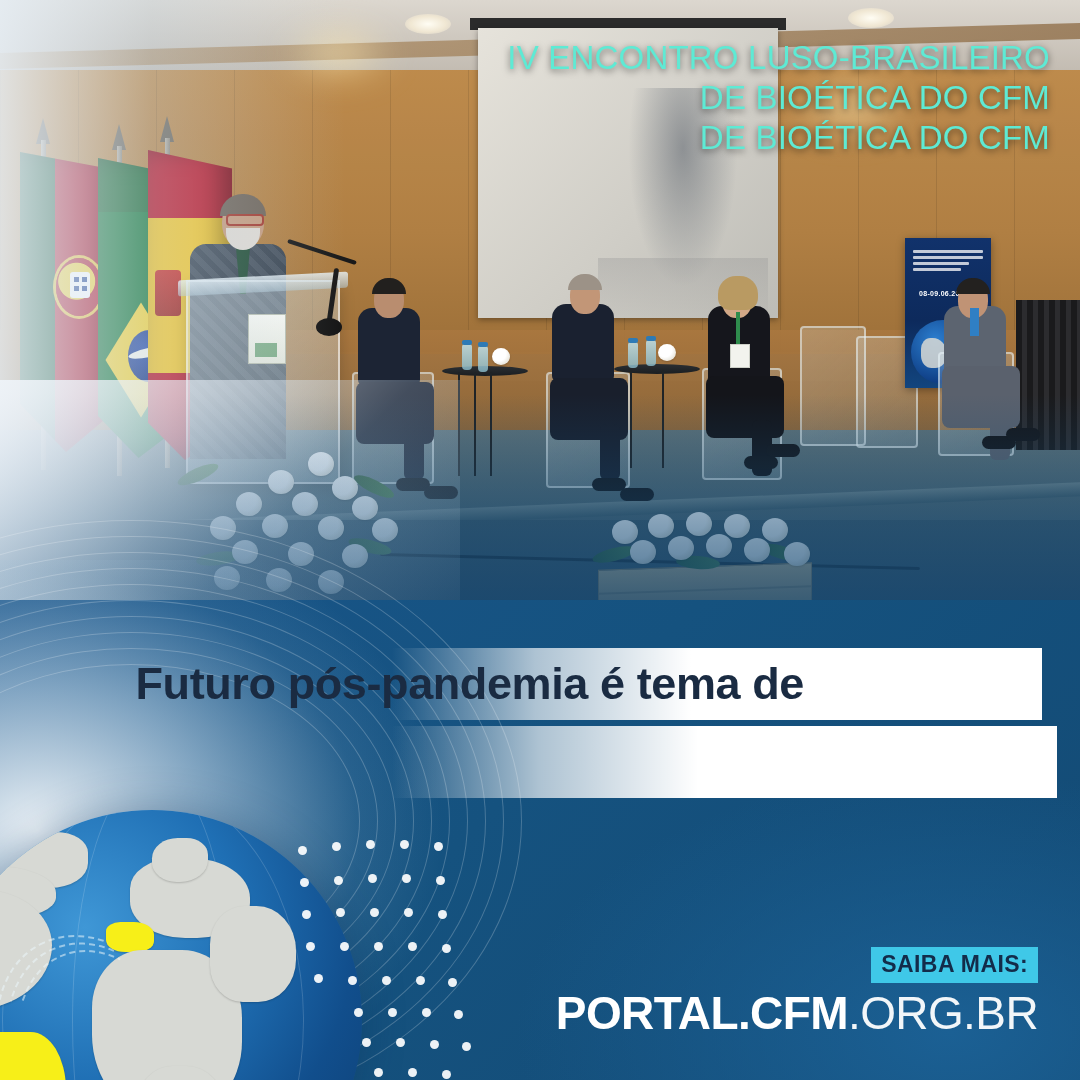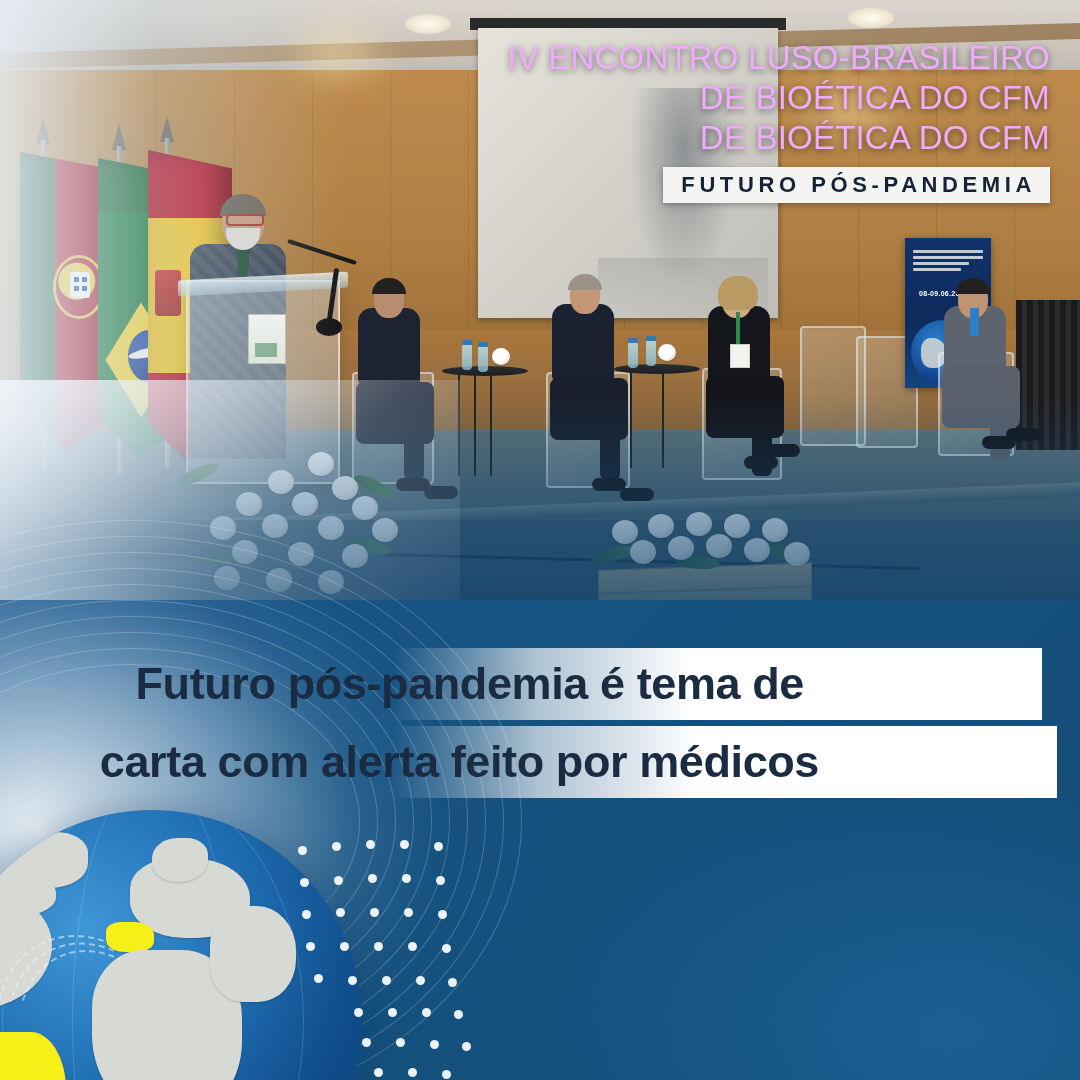"IV ENCONTRO LUSO-BRASILEIRO" #slidetitle .st { color: #f0abfc -> #5eead4 }
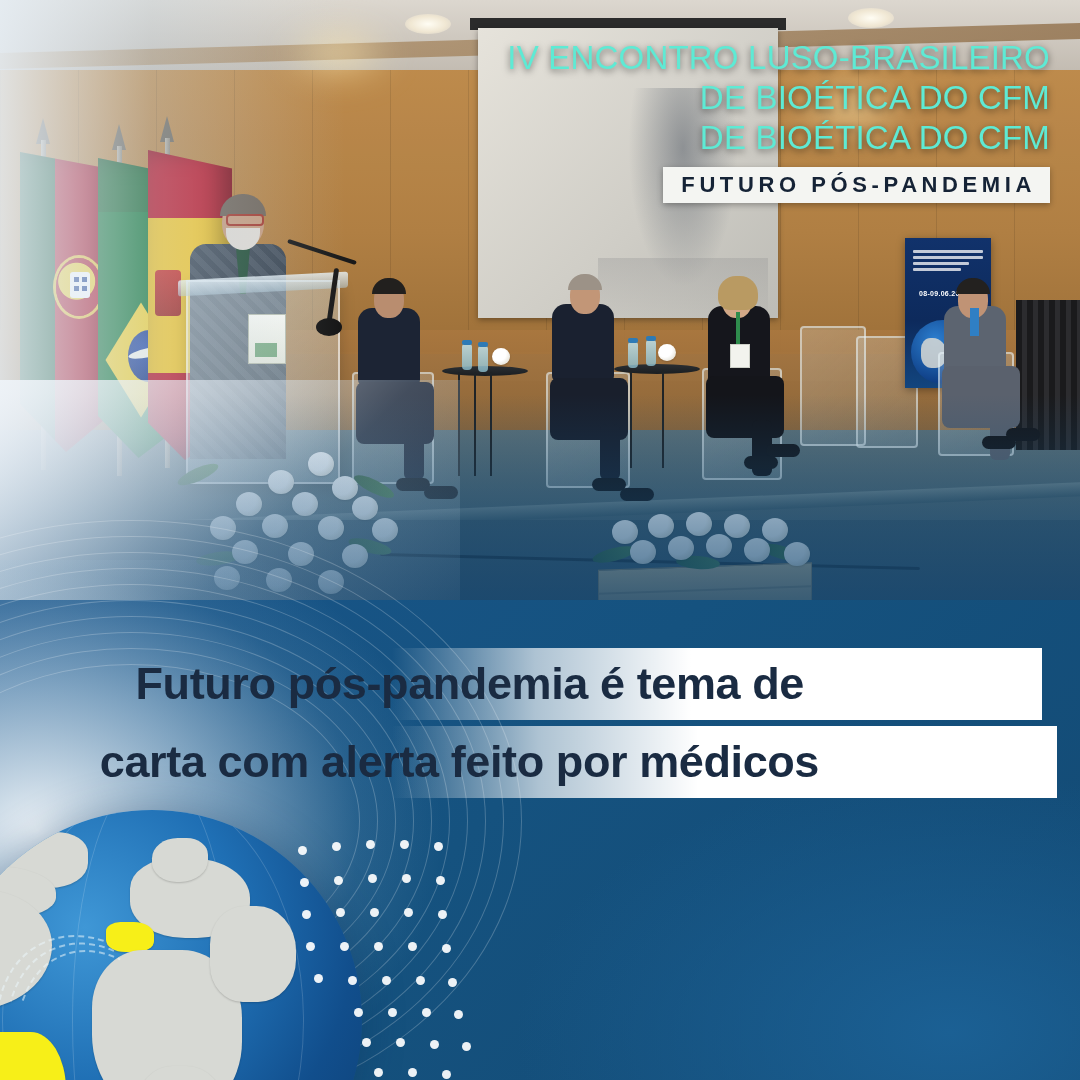"FUTURO PÓS-PANDEMIA" div { html: <div><span>FUTURO PÓS-PANDEMIA</span></div> -> none }
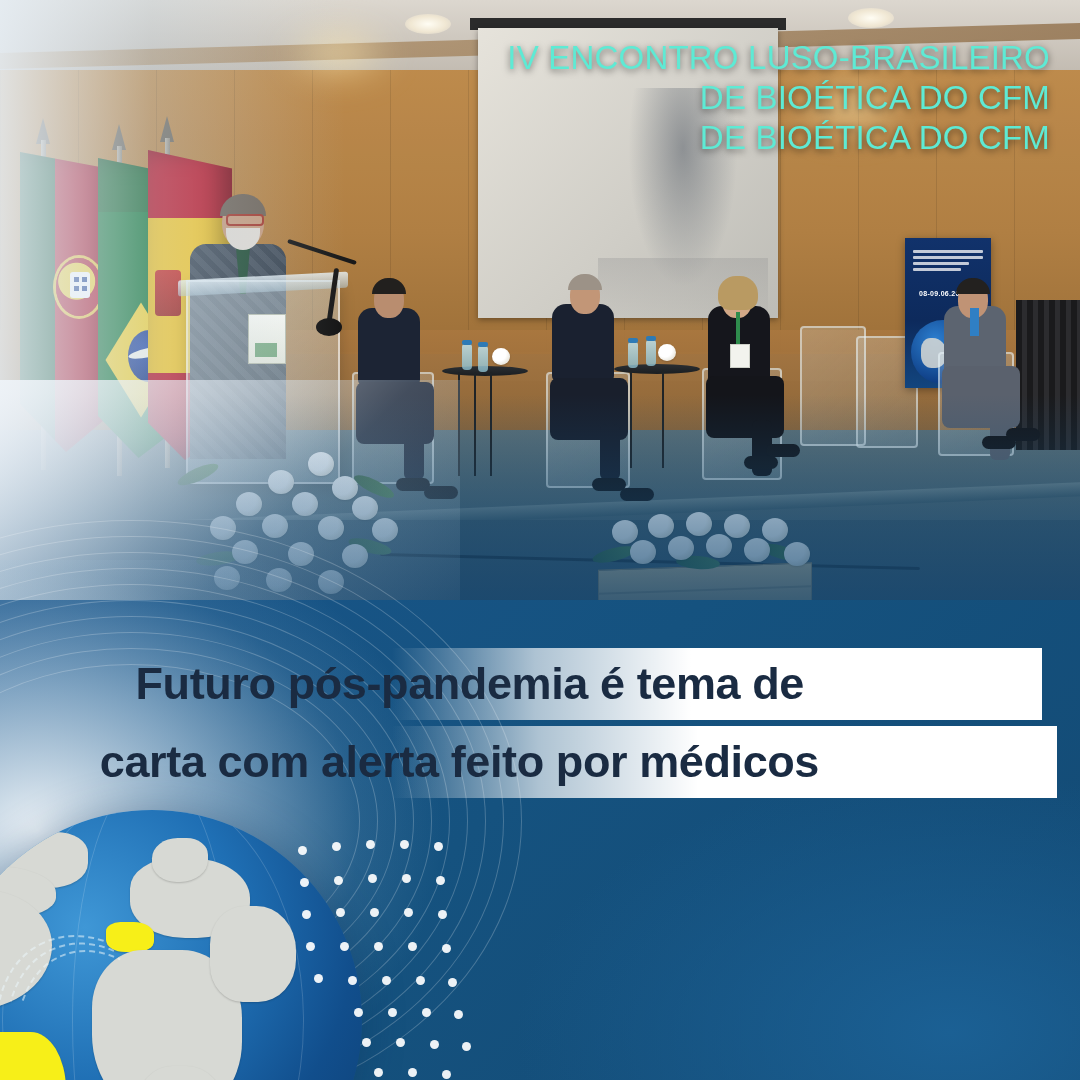"carta com alerta feito por" div.hl-text { html: <div>carta com alerta feito por médicos</div> -> none }
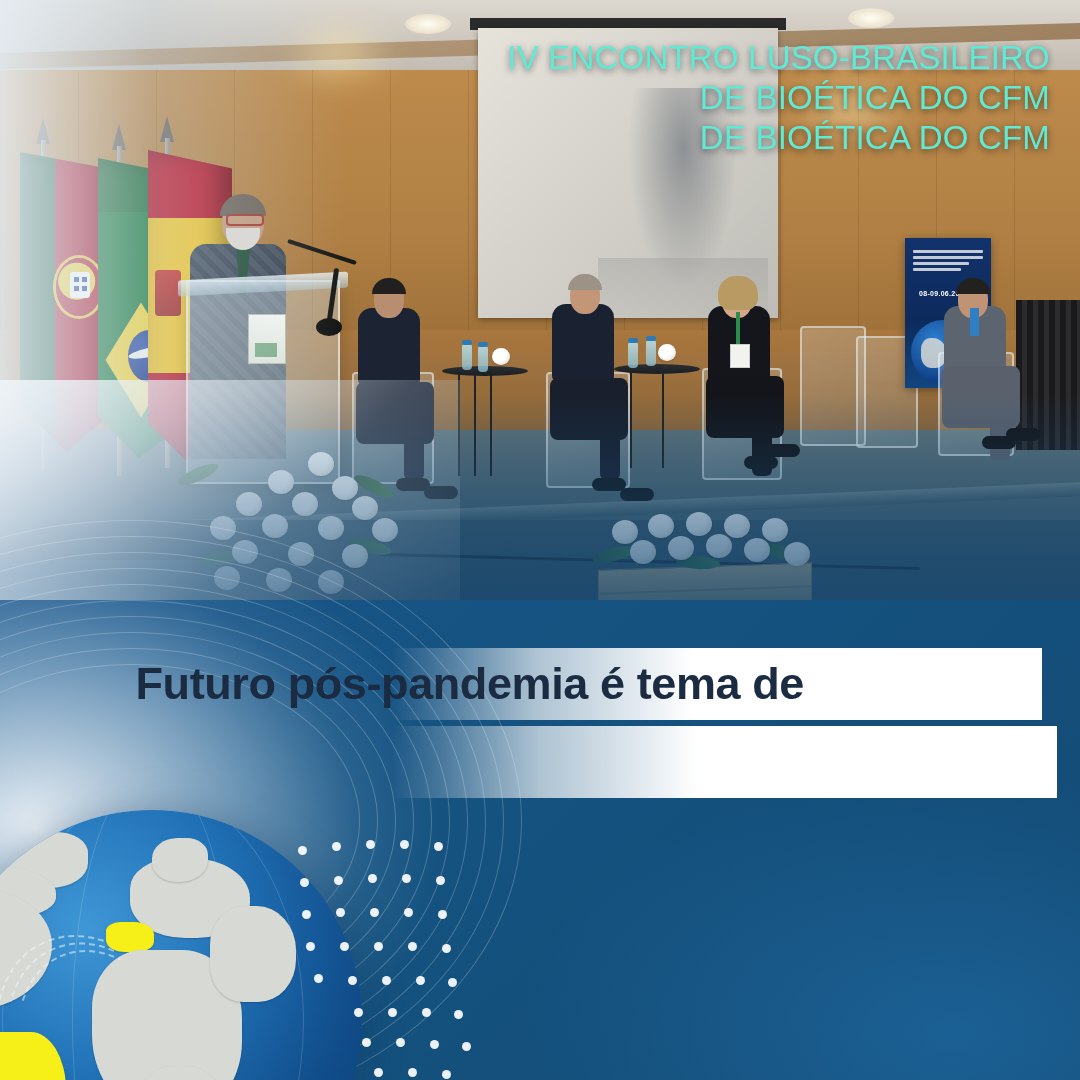"SAIBA MAIS:" div { html: none -> <div> <div><span>SAIBA MAIS:</span></div> <div><span>PORTAL.CFM</span><span>.ORG.BR</span></div> </div> }
